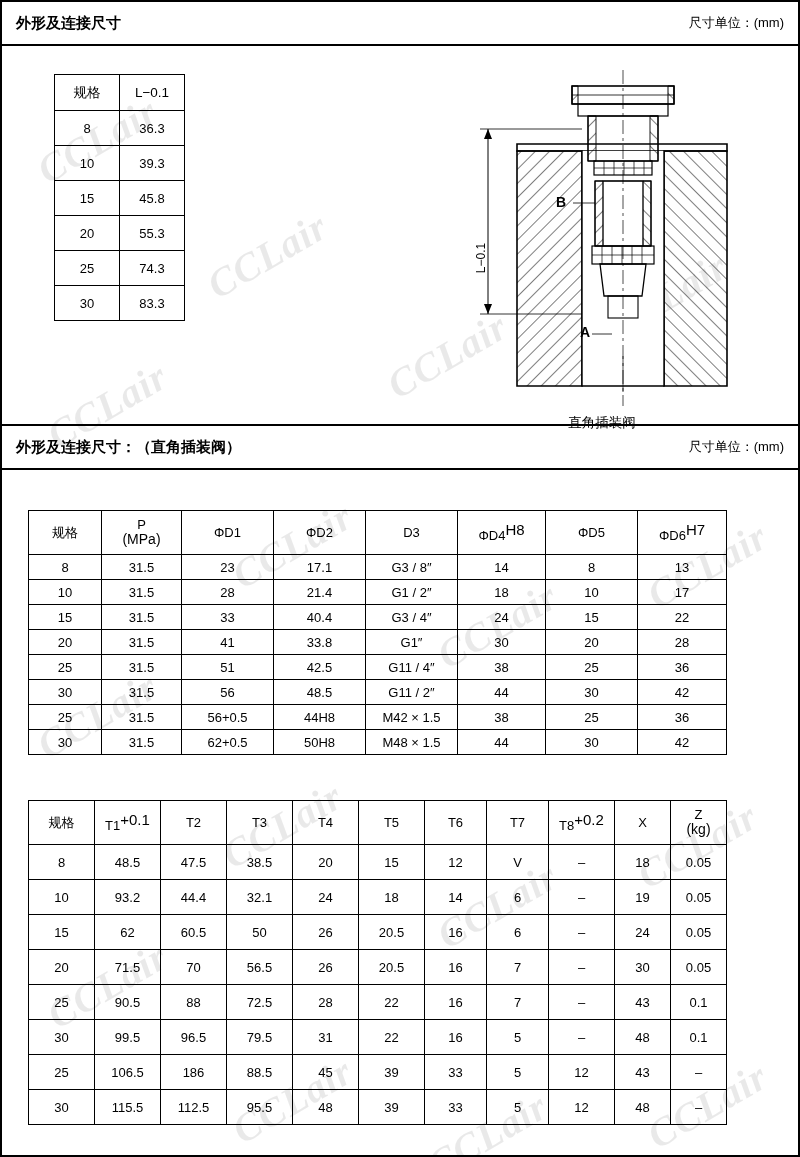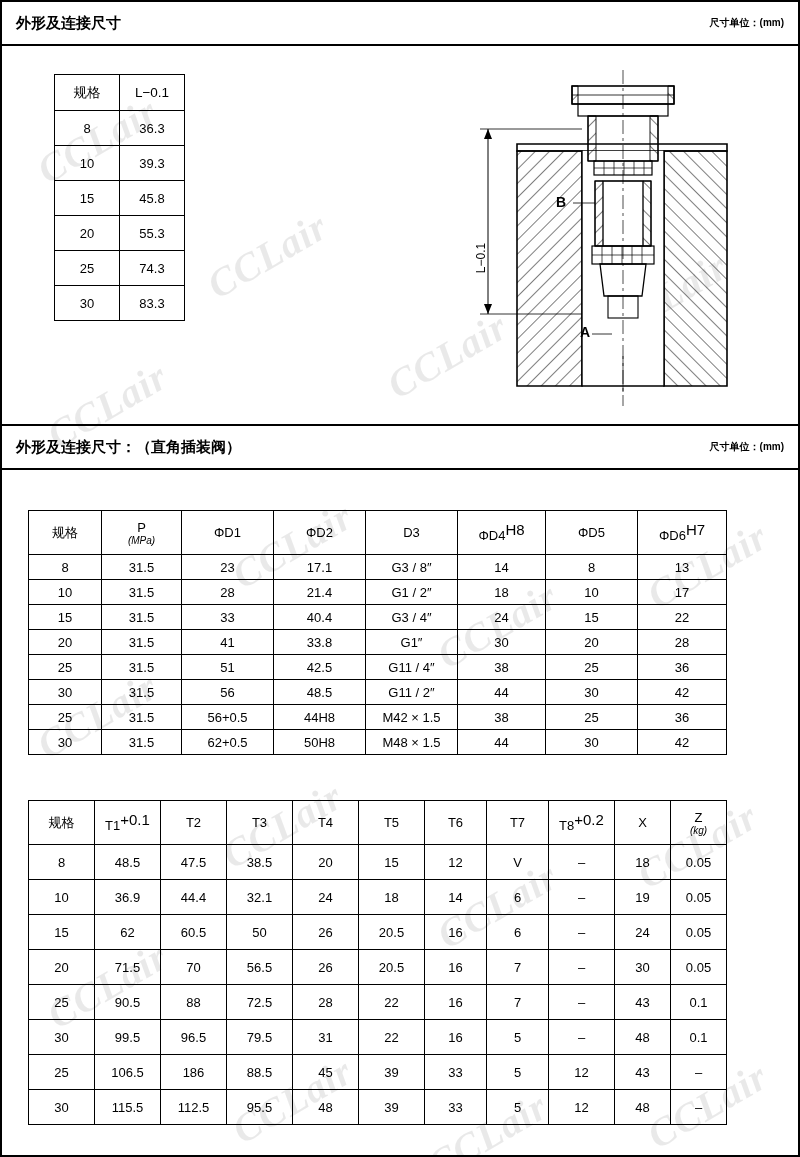"尺寸单位：(mm)" .section-head .unit { font-size: 10px -> 13px; font-weight: bold -> normal }
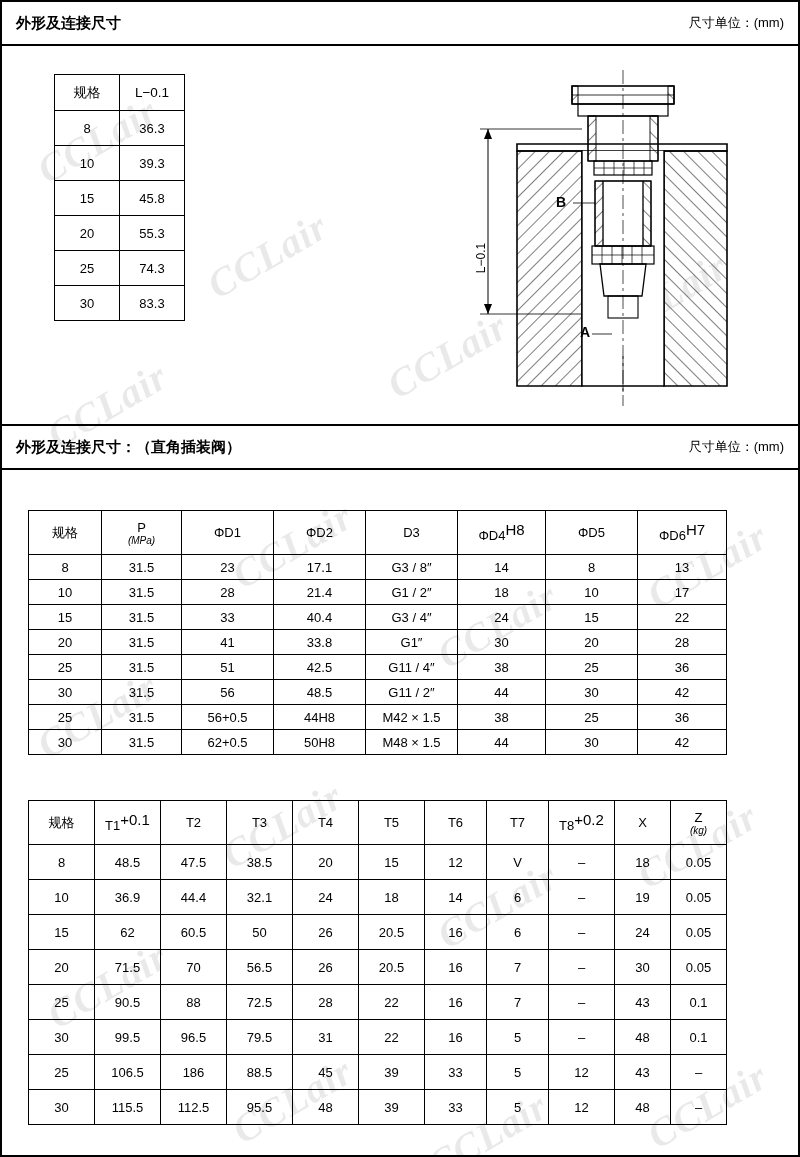"直角插装阀" div.caption { html: none -> <div>直角插装阀</div> }
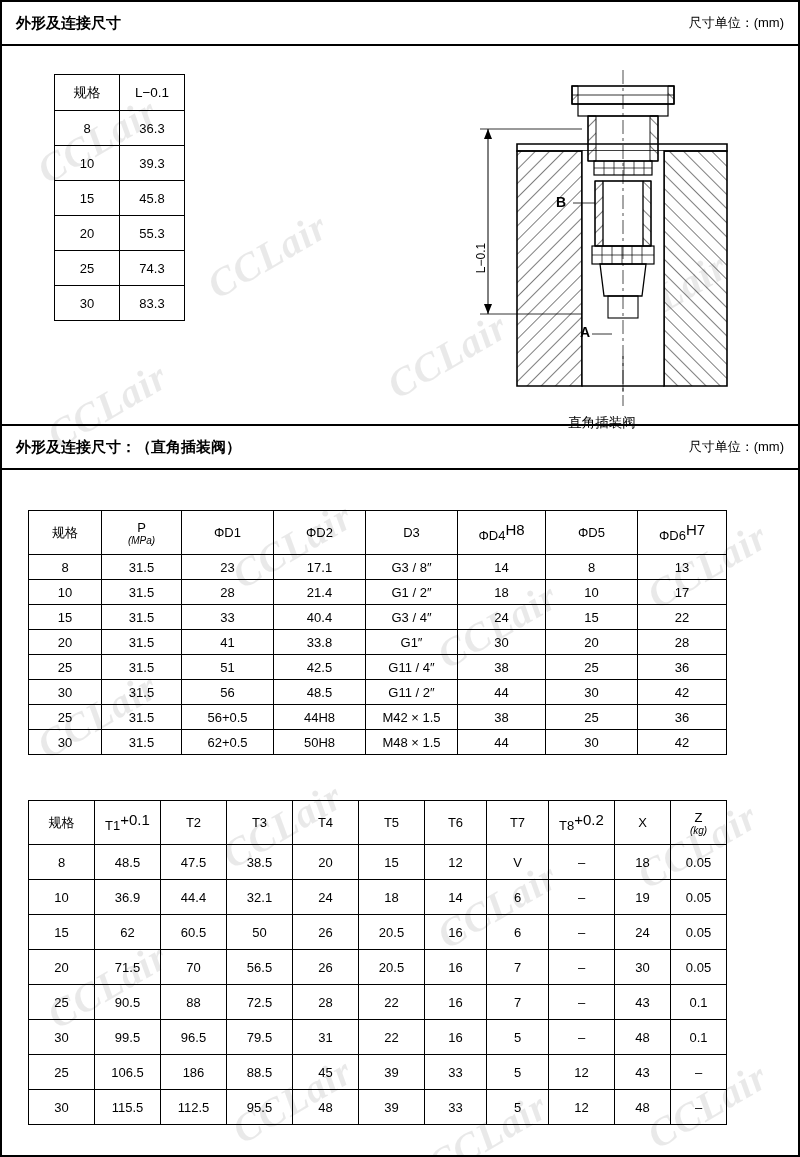"(MPa)" .sub { font-size: 10px -> 14px; font-style: italic -> none }
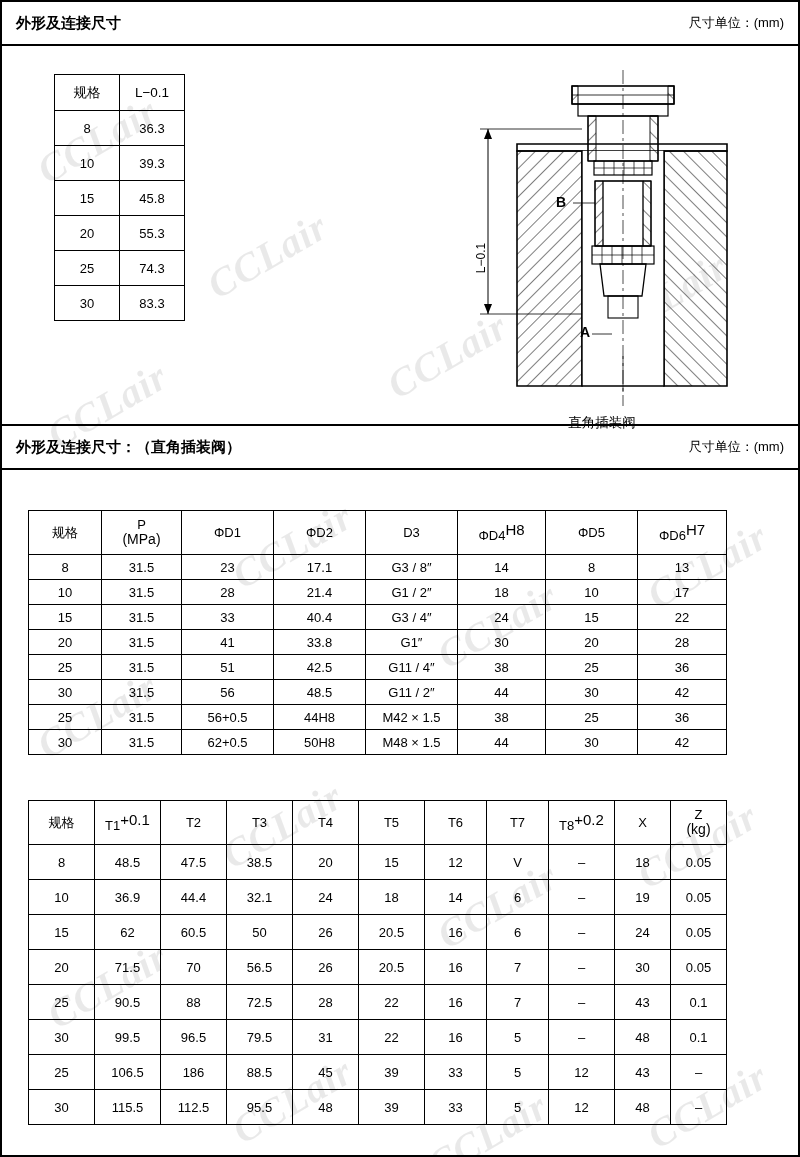"36.9" td { text: 36.9 -> 93.2 }
